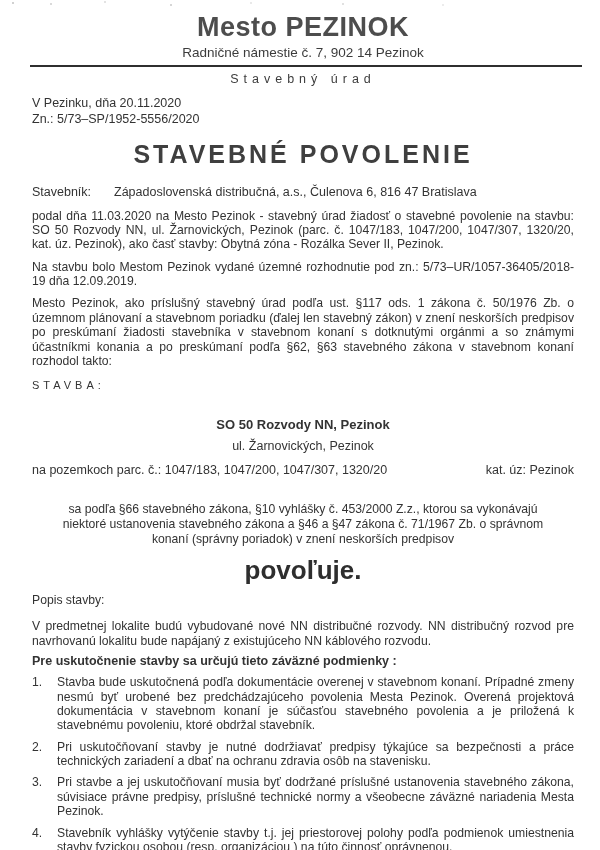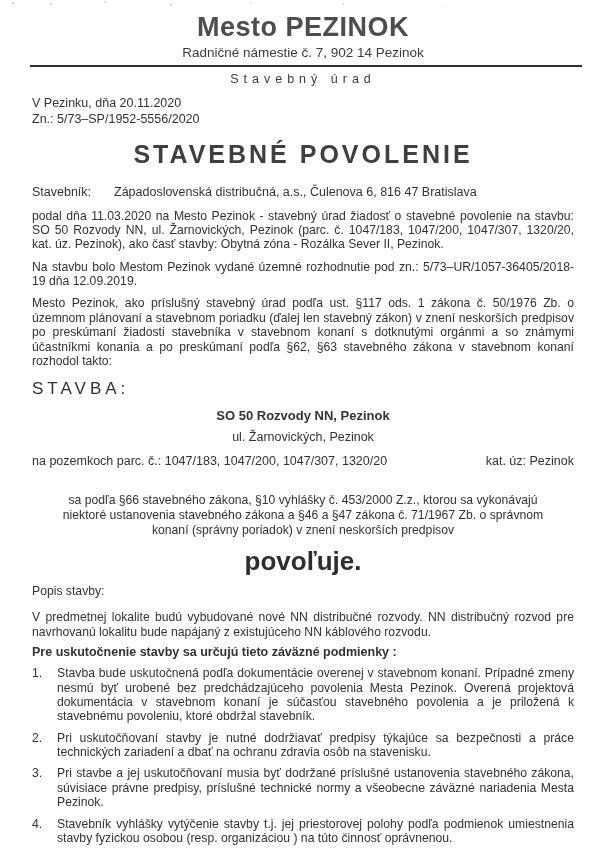"STAVBA:" .stavba-label { font-size: 17px -> 11px }
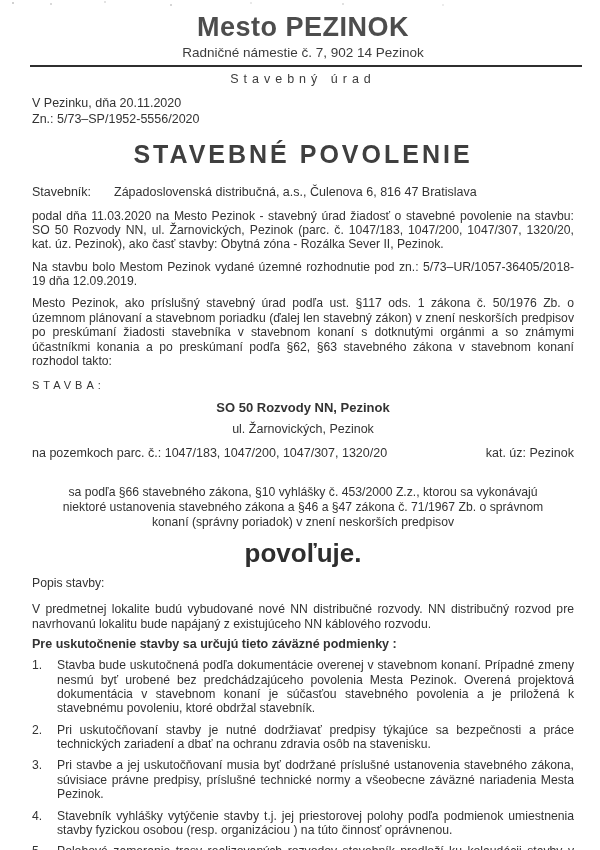"SO 50 Rozvody NN, Pezinok" .stavba-name { margin-top: 9px -> 26px }
